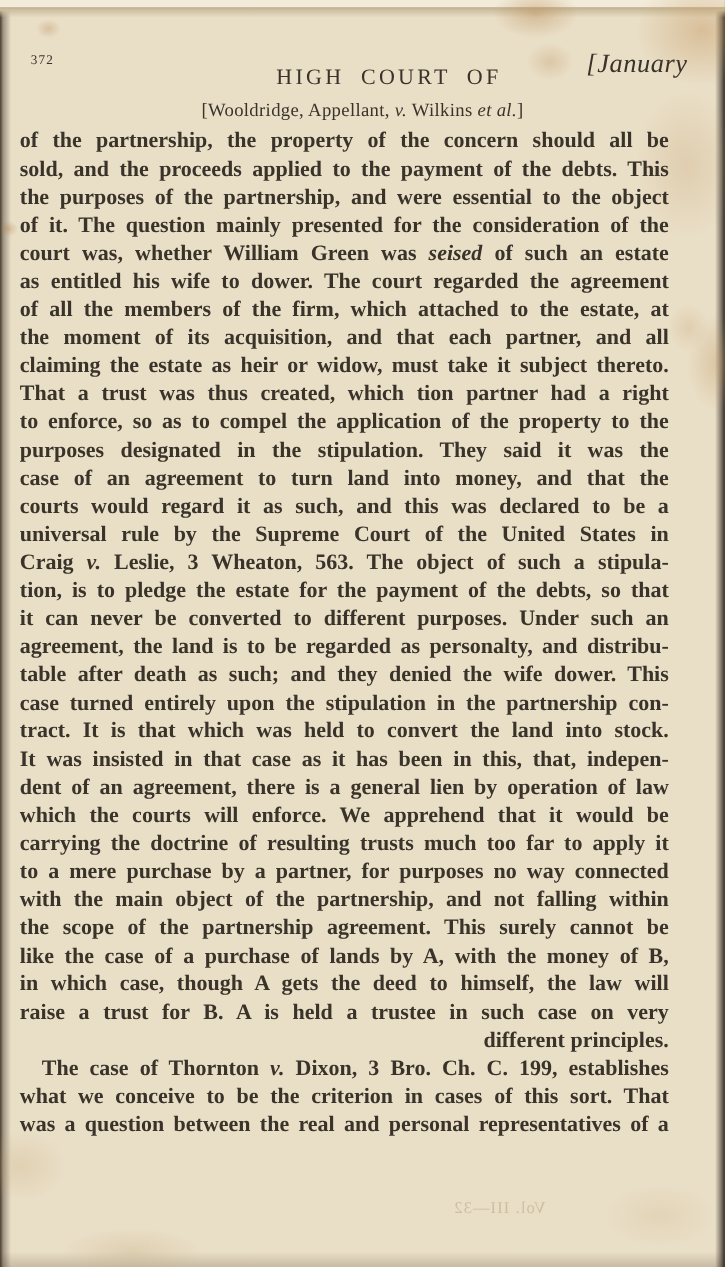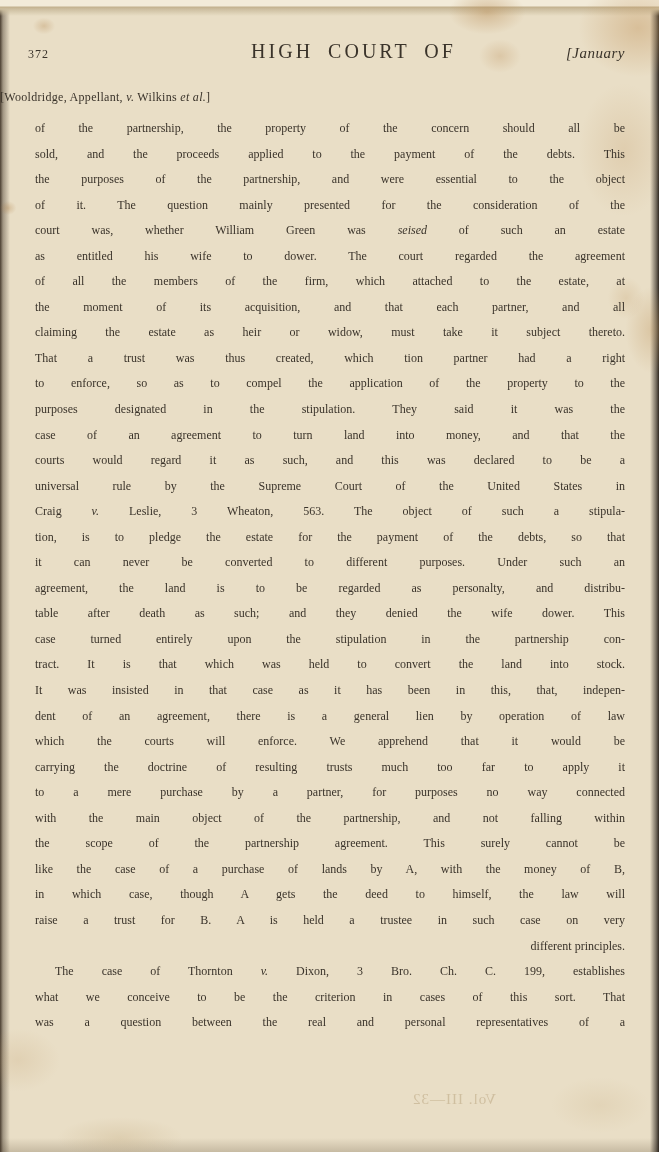"HIGH COURT OF" .running-title { top: 40px -> 59px }
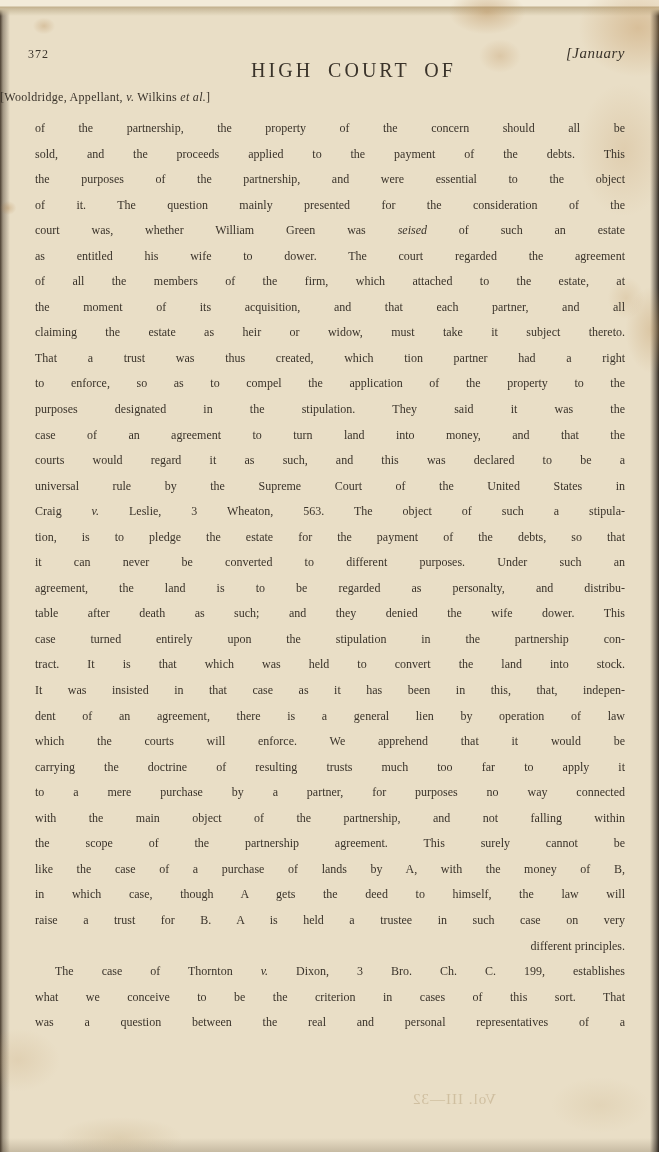"[January" .month-header { font-size: 15px -> 24px }
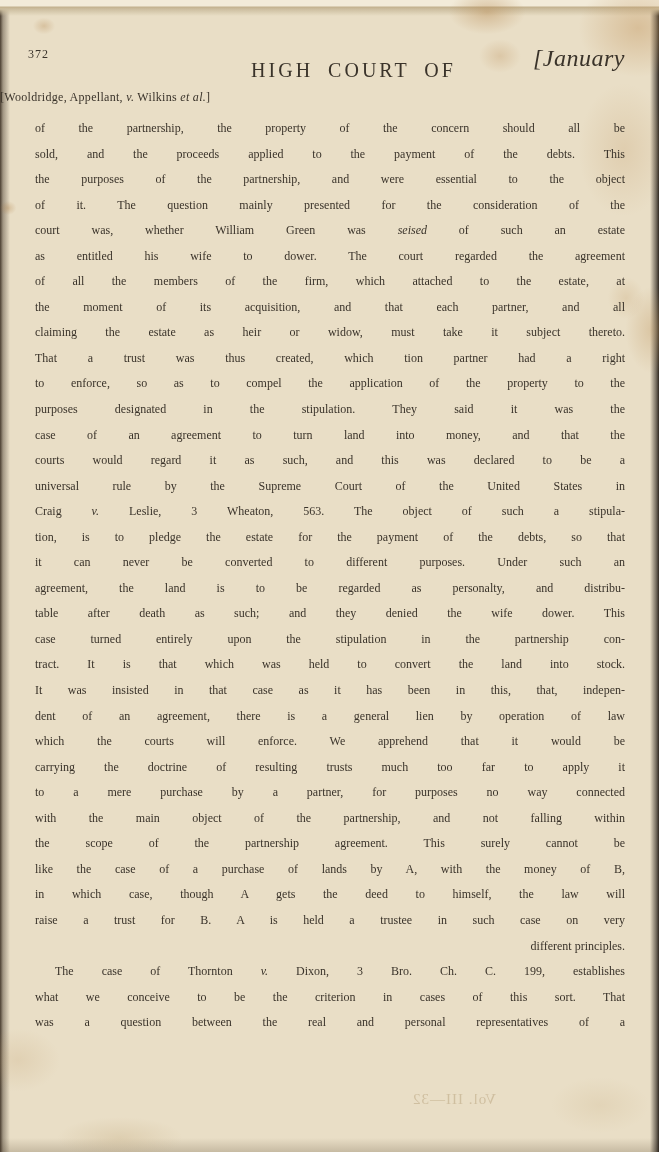"[Wooldridge, Appellant, v. Wilkins et" .case-caption { font-size: 12px -> 17px; text-align: left -> center }
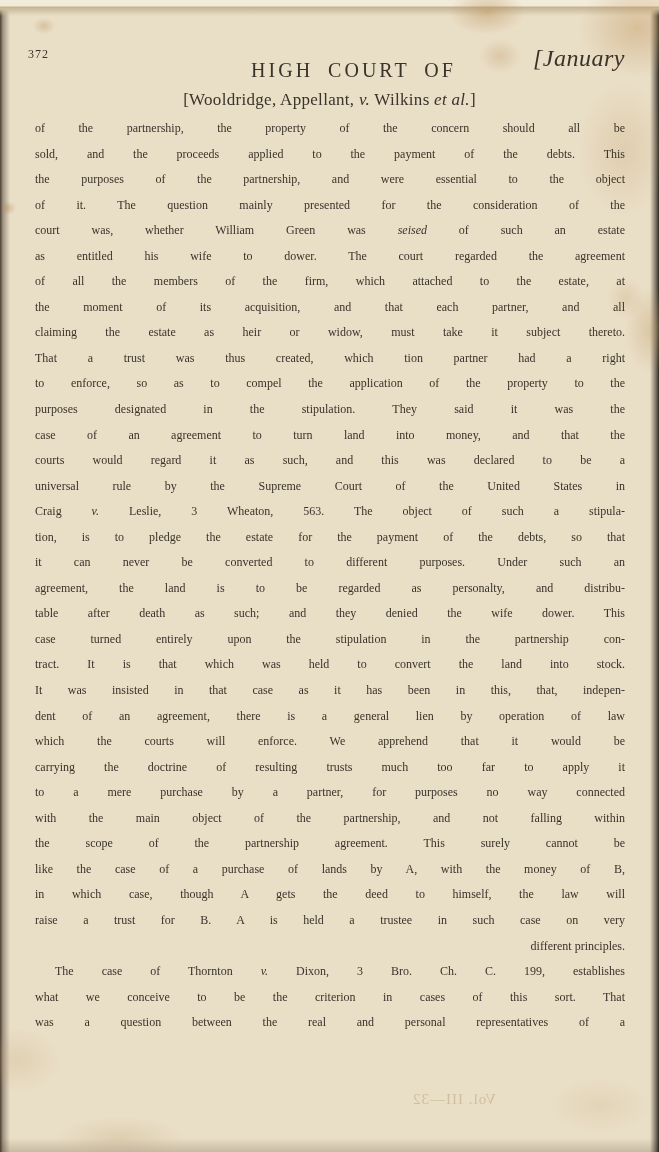"of the partnership, the property" .body-text { font-size: 12px -> 20px; font-weight: none -> bold; left: 35px -> 18px }
